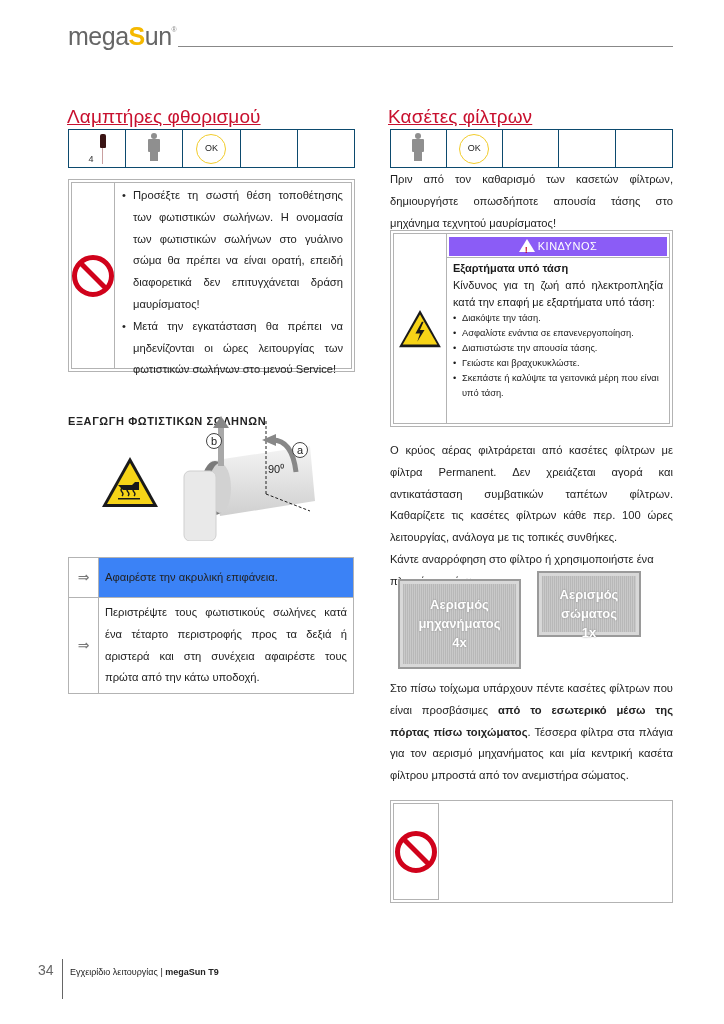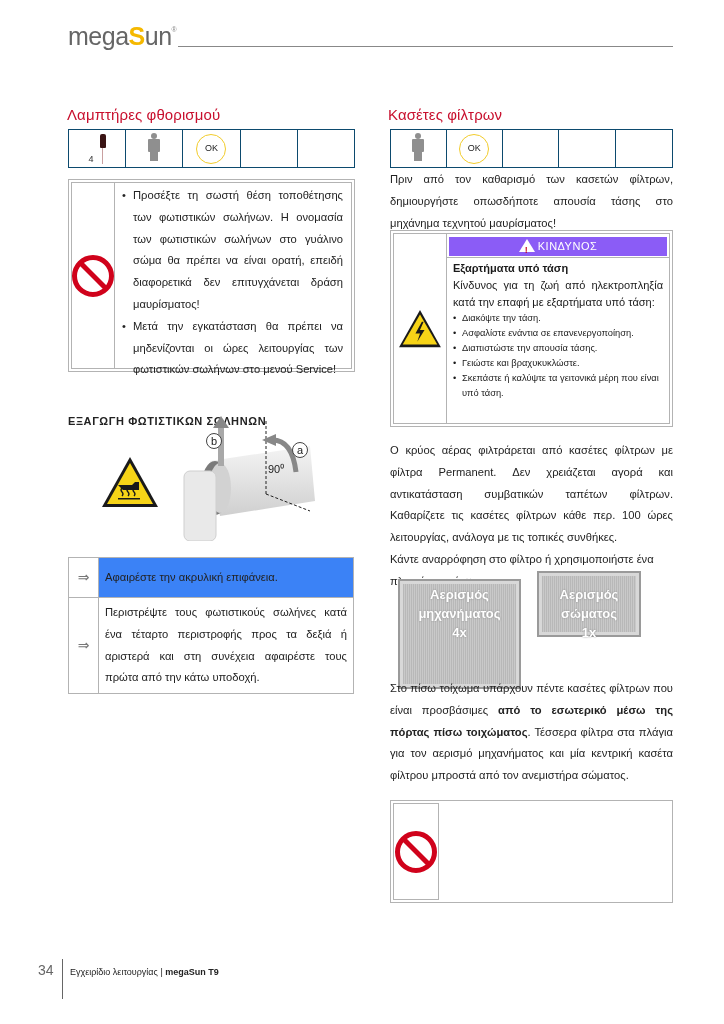"Λαμπτήρες φθορισμού" .h-title { font-size: 15px -> 19px; text-decoration: none -> underline }
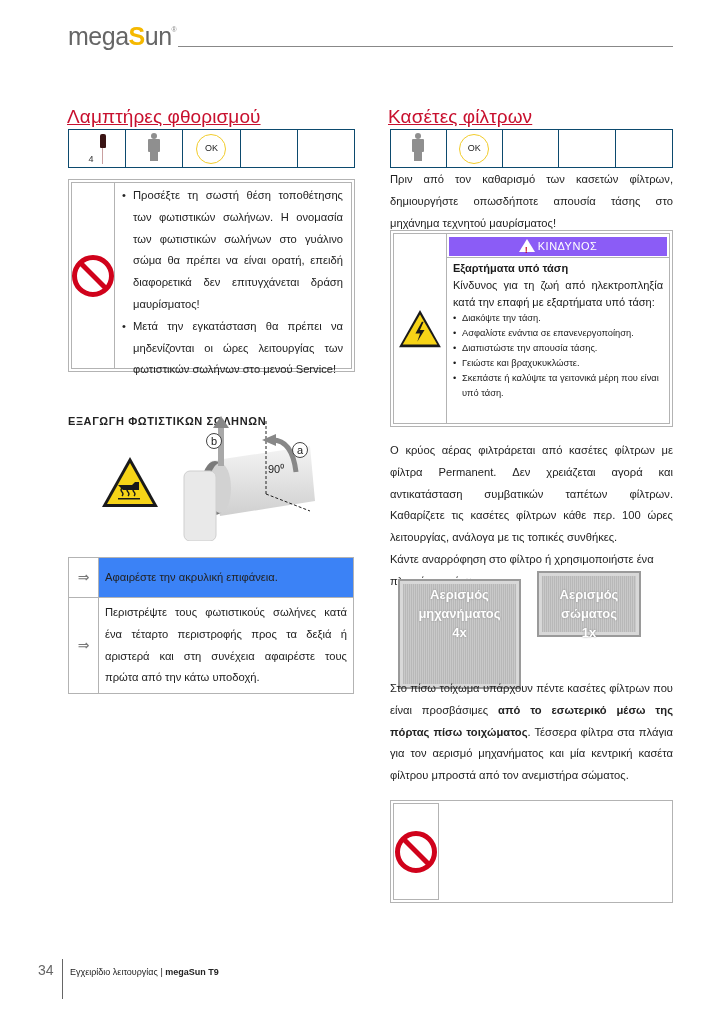"Αερισμός" div.filter { height: 110px -> 90px; padding-top: 4px -> 14px }
